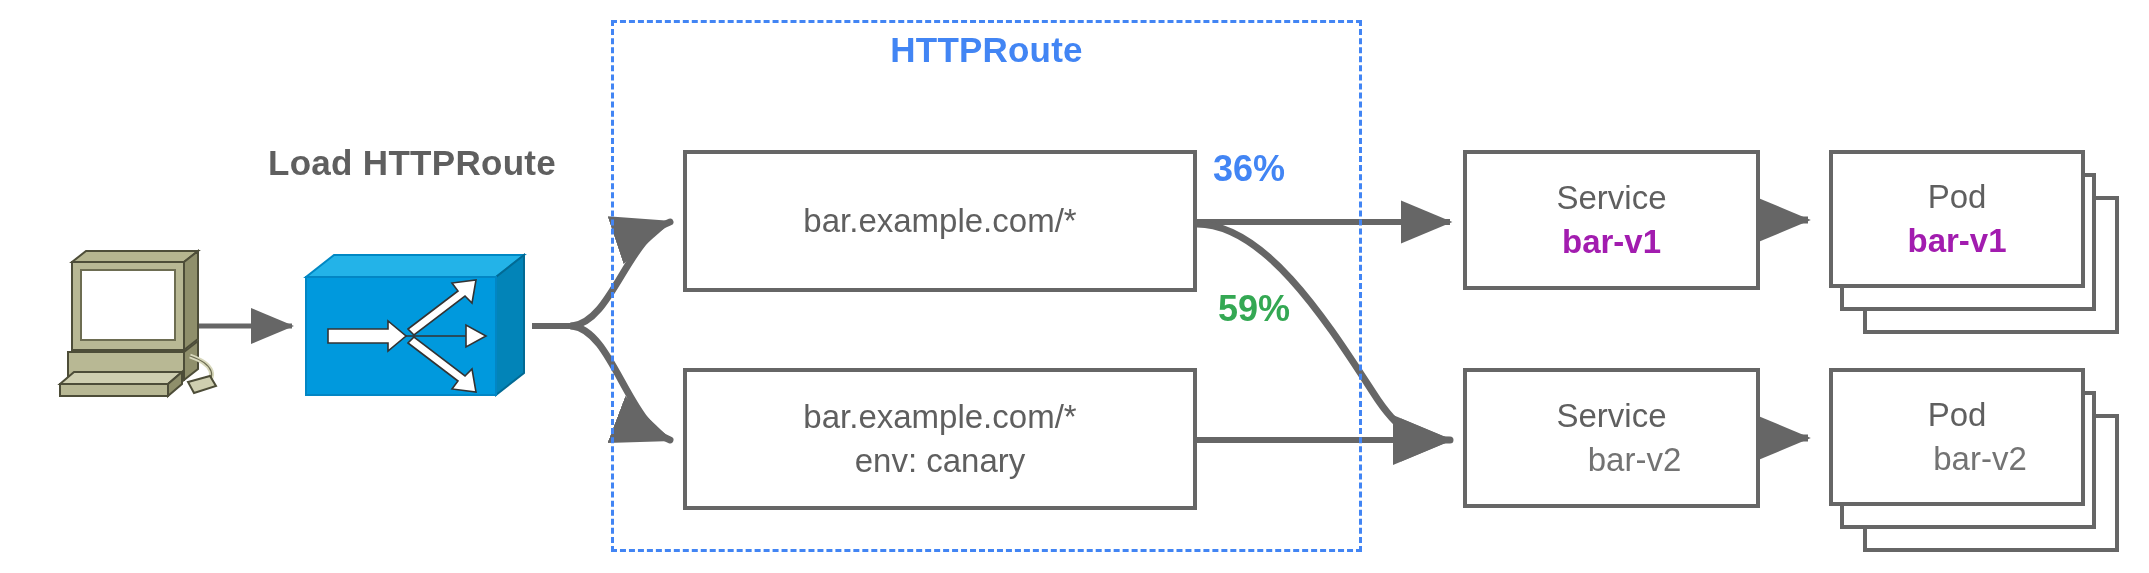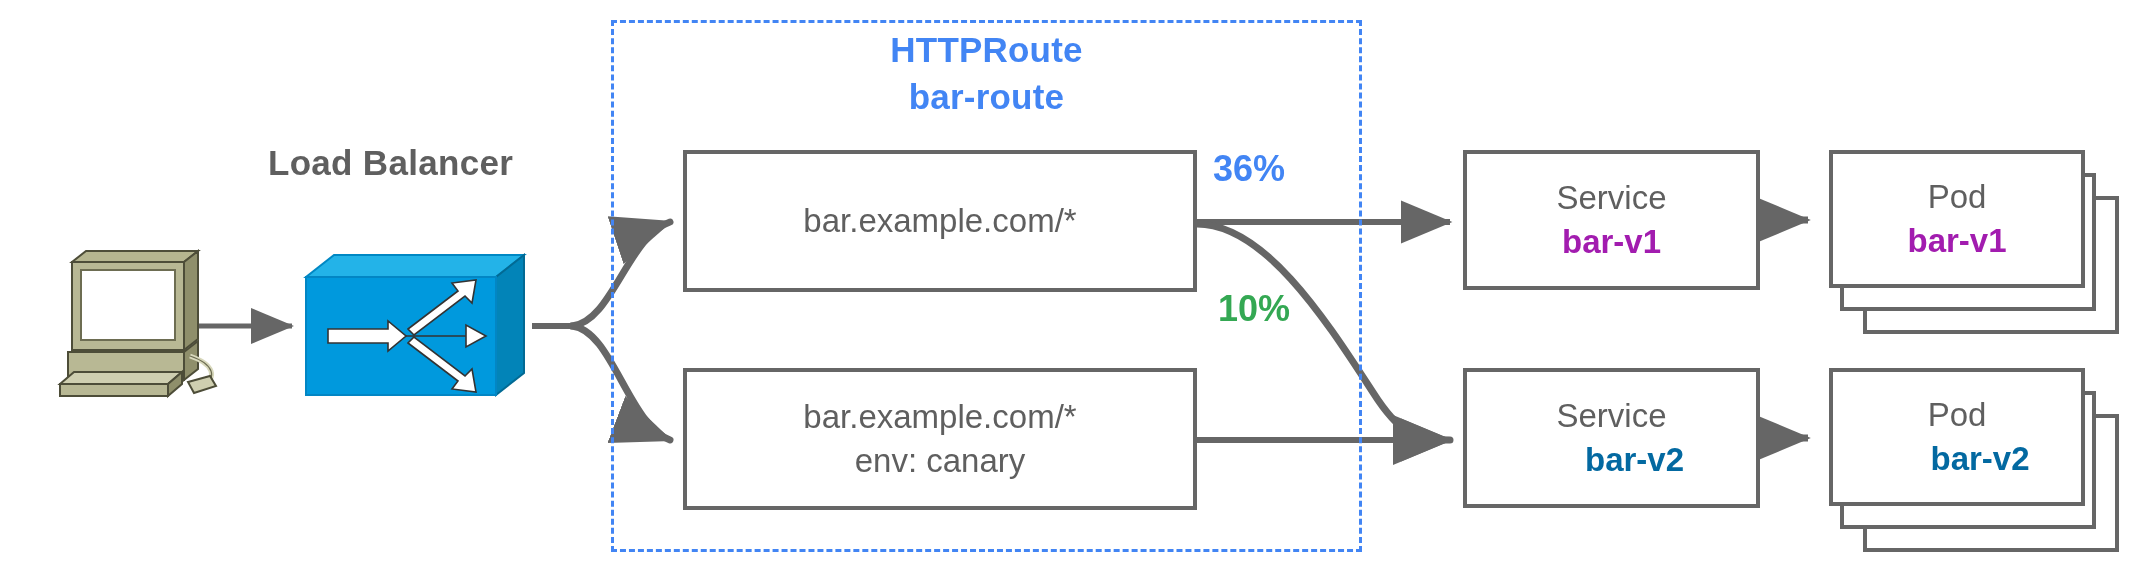"bar-route" div { html: <div>bar-route</div> -> none }
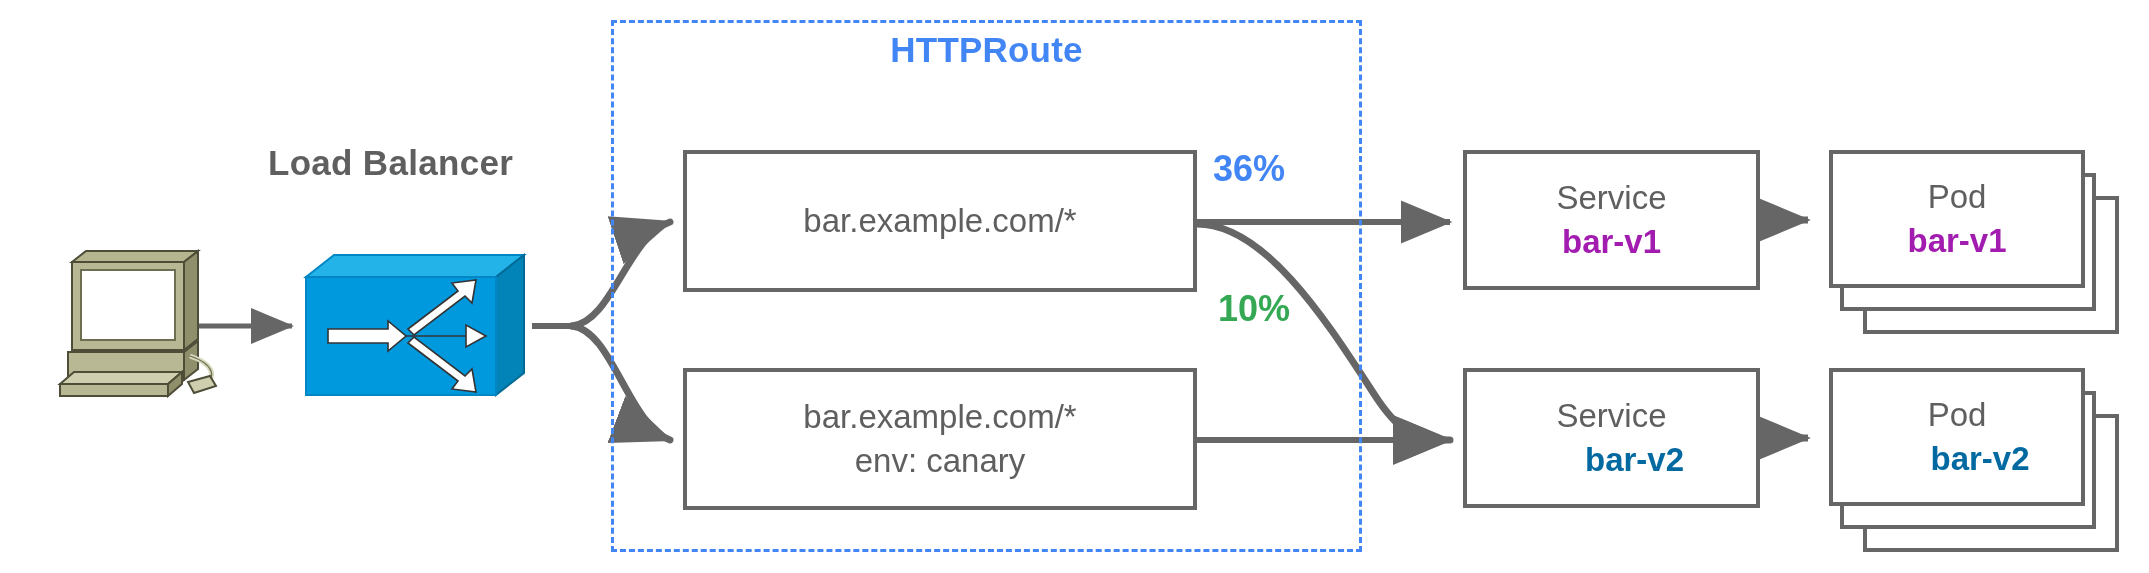"Load Balancer" div.free-label { text: Balancer -> HTTPRoute }
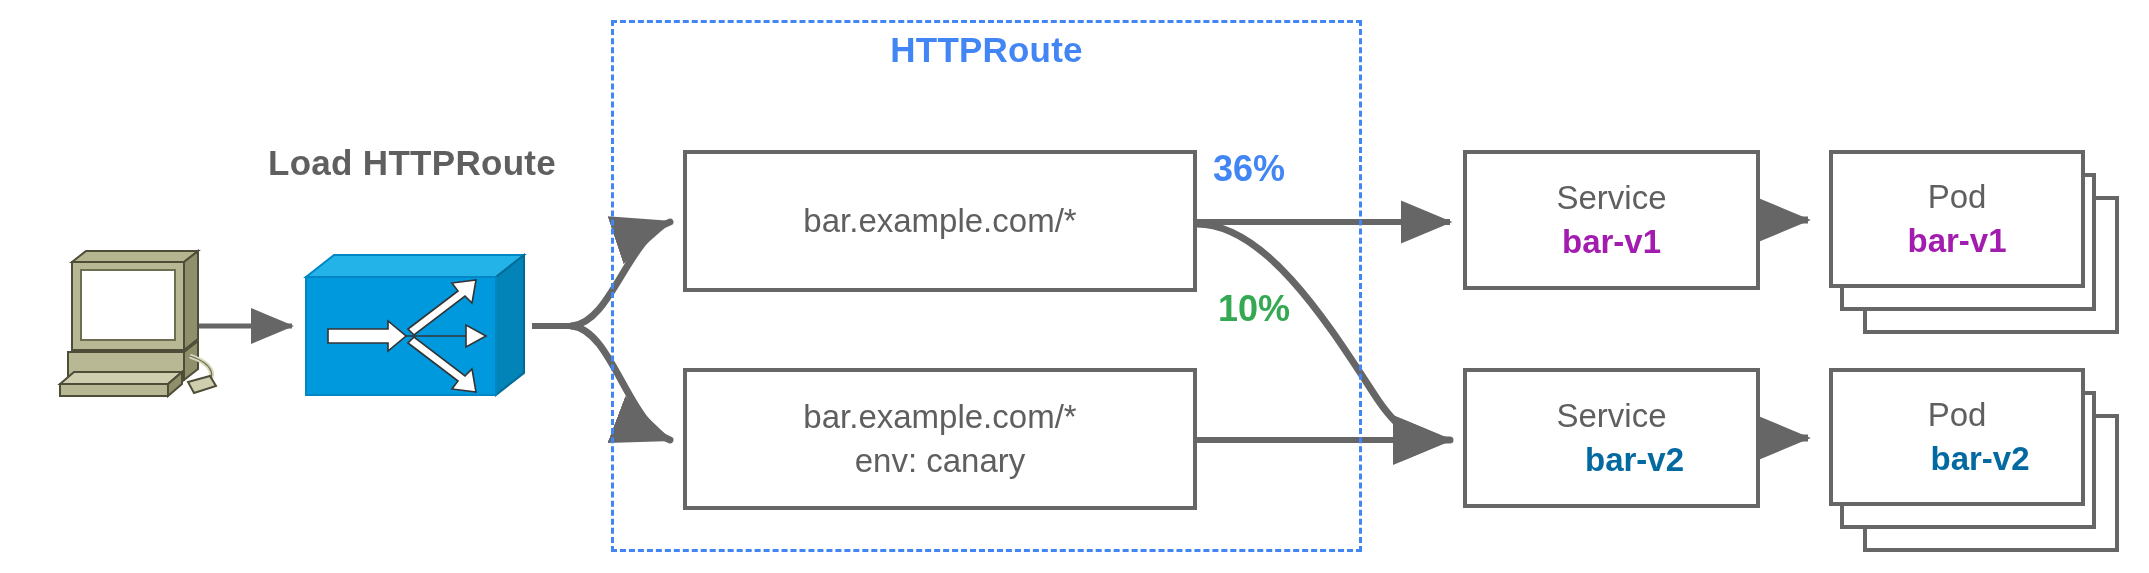"10%" div.free-label { text: 10% -> 59% }
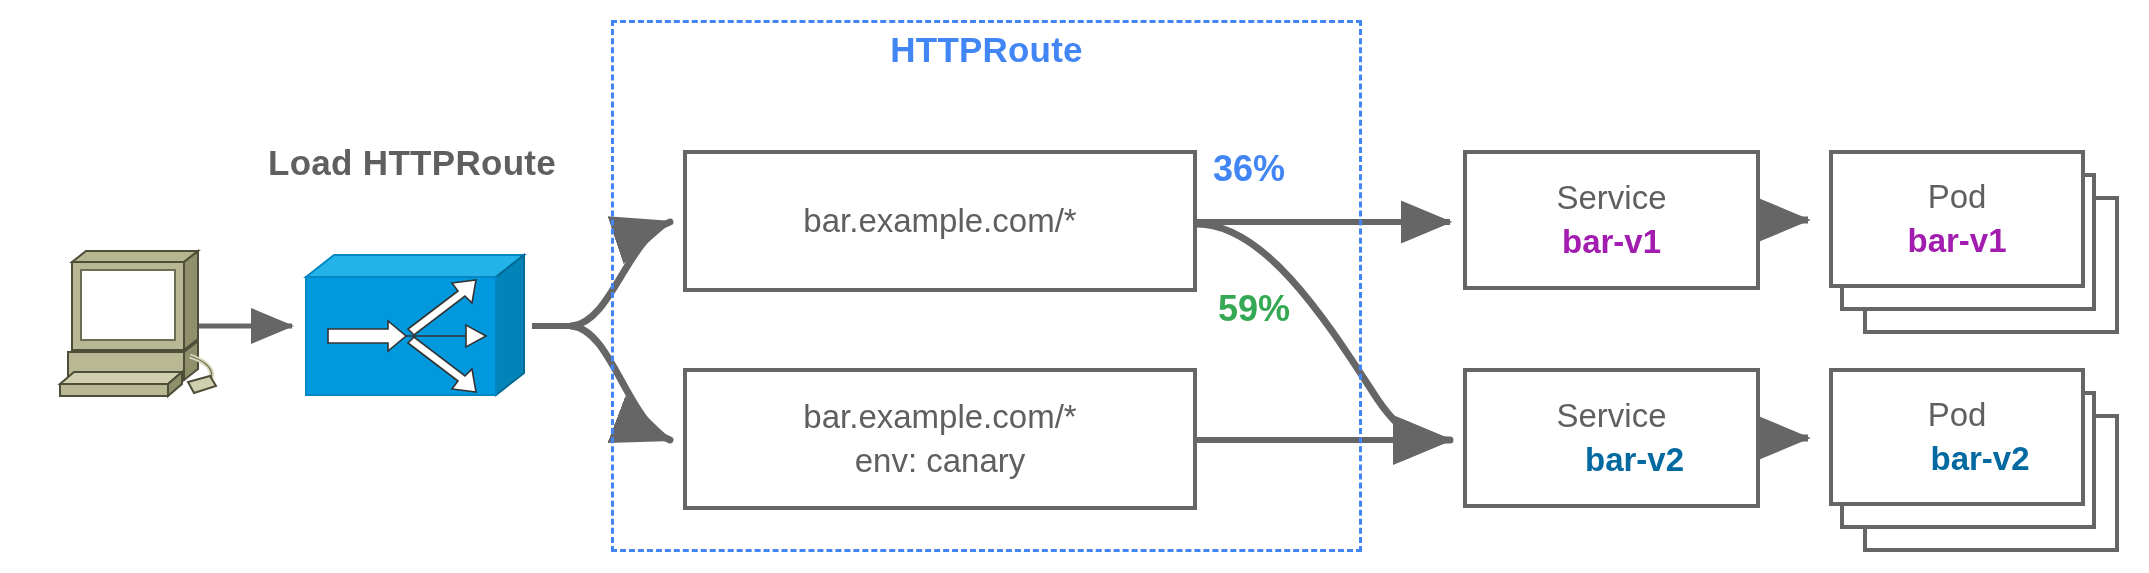"bar-v2" .box .line.accent-green { color: #0369a1 -> #737373; font-weight: bold -> normal }
